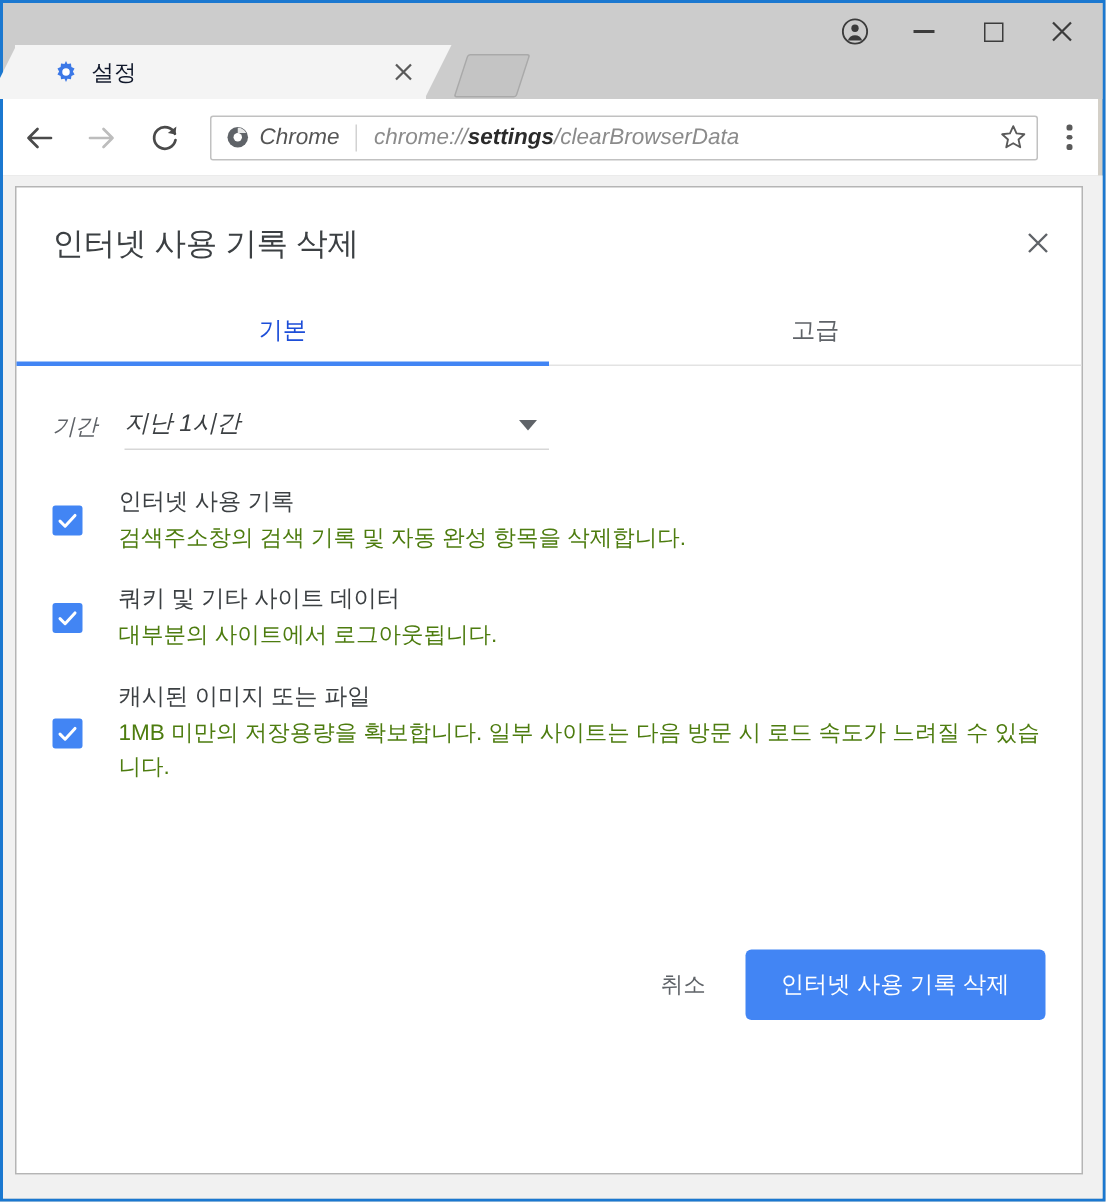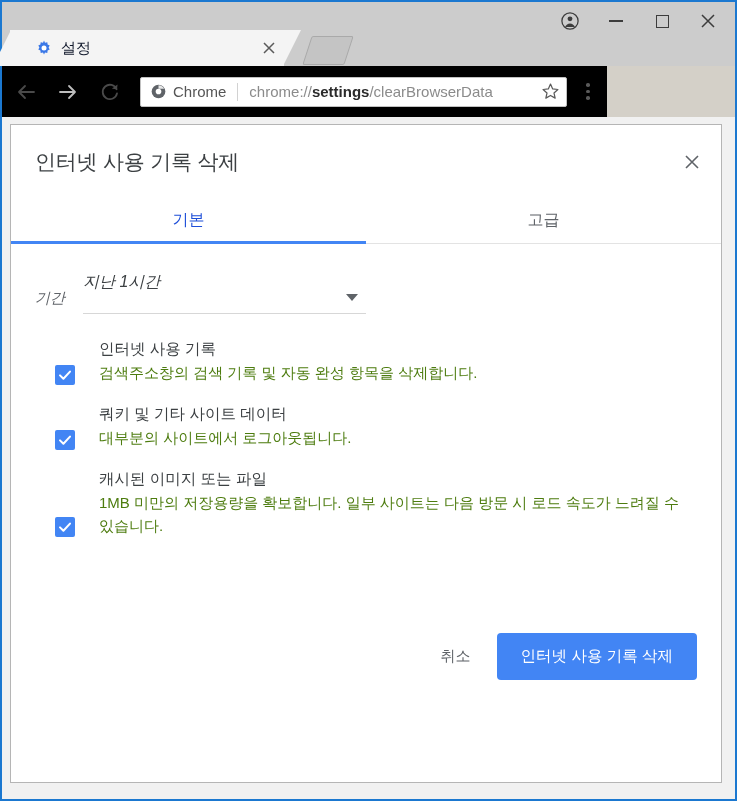"Chrome" .toolbar { background: #000000 -> #ffffff; font-style: none -> italic; width: 605px -> 730px }
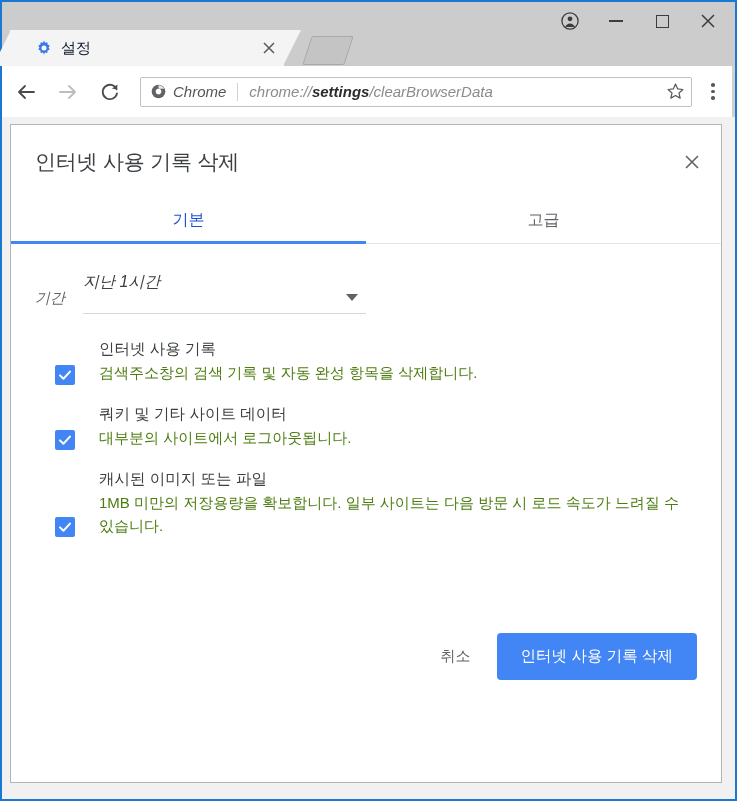"지난 1시간" .period-select { padding-bottom: 20px -> 6px }
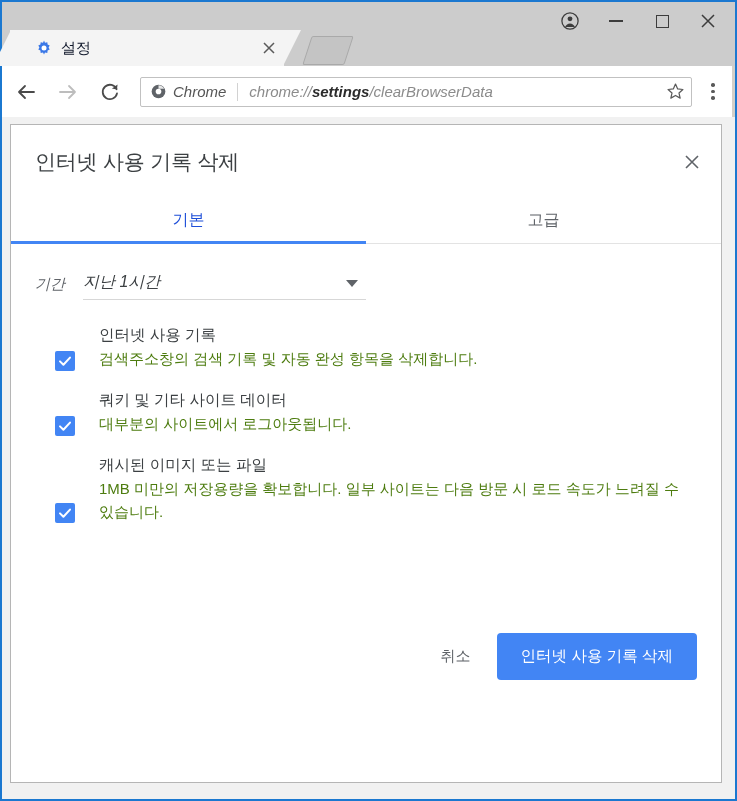"인터넷 사용 기록" .option { align-items: flex-end -> center; padding: 0 24px 0 44px -> 0 24px 0 24px }
